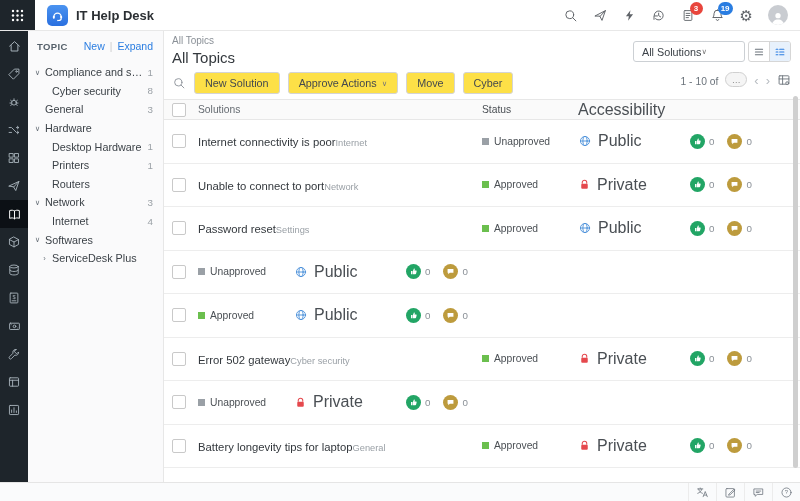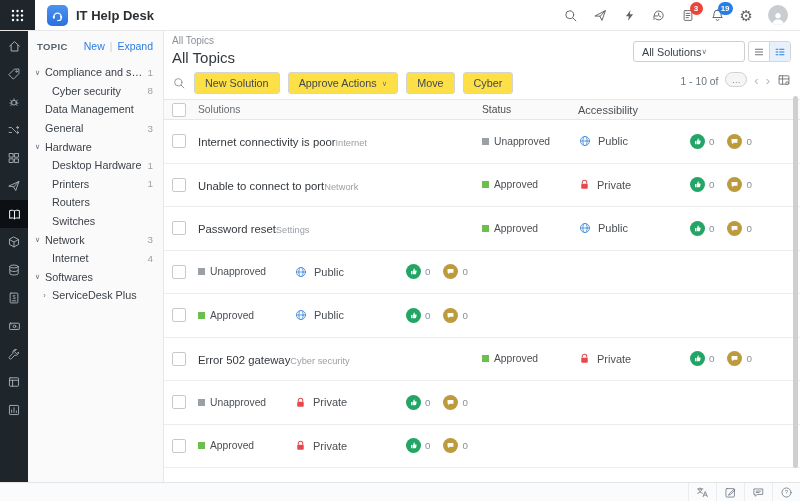"Data Management" div.titem { html: <div> <span></span> <span>Data Management</span> <span></span> </div> -> none }
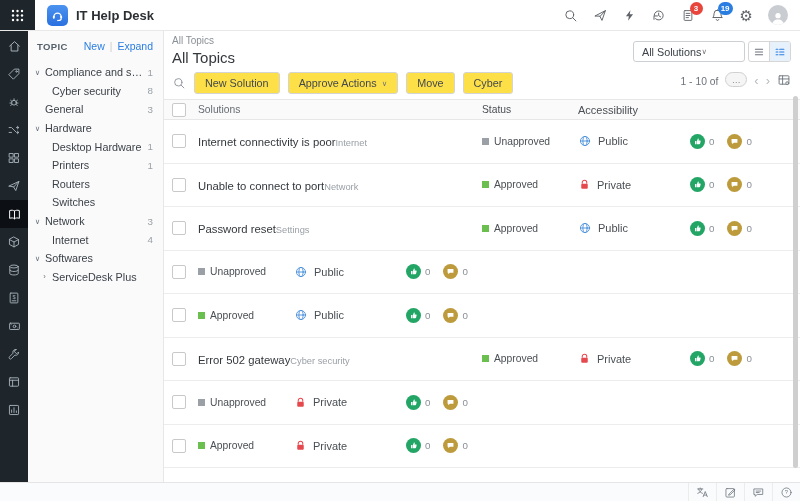"Accessibility" .c-access { font-size: 11px -> 16px }
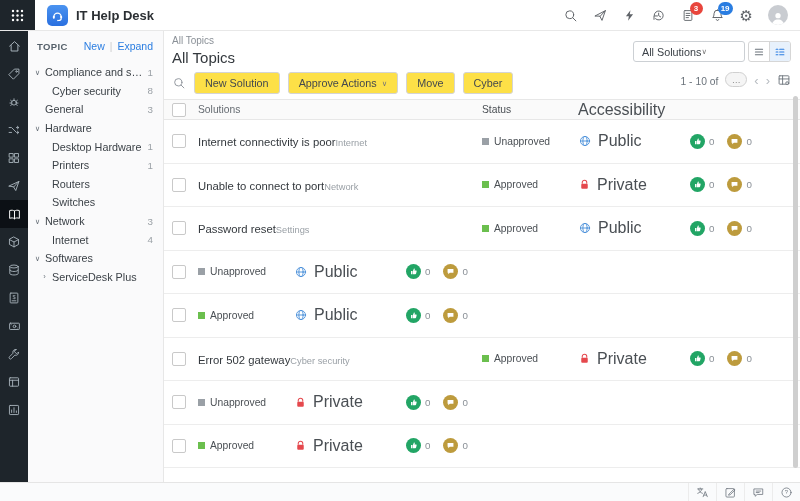"Switches" div.titem { html: <div> <span></span> <span>Switches</span> <span></span> </div> -> none }
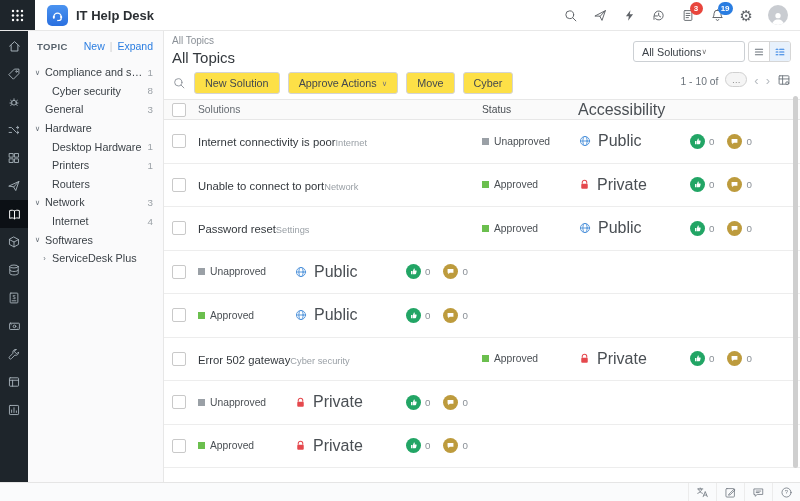"Battery longevity tips for laptopGeneral" span.c-title { html: none -> <span><span>Battery longevity tips for laptop</span><span>General</span></span> }
